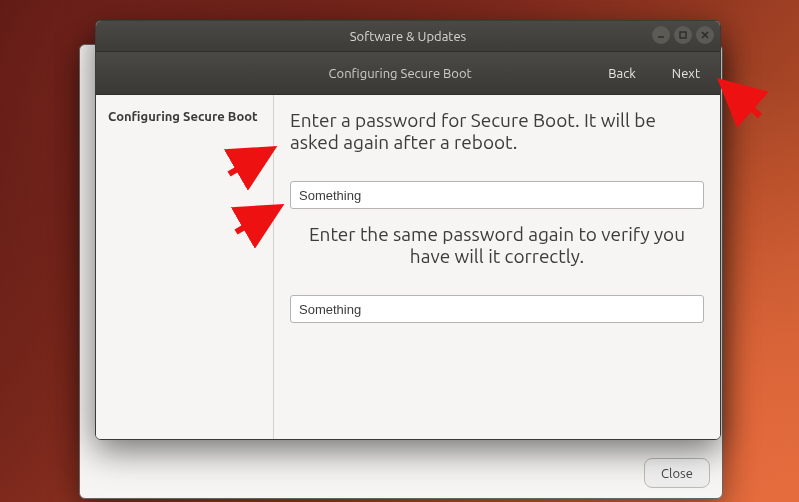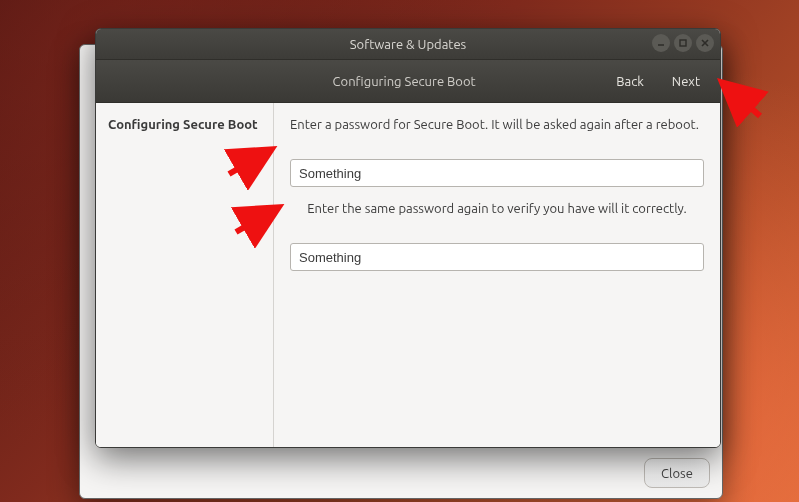"Software & Updates" .window { top: 28px -> 20px }
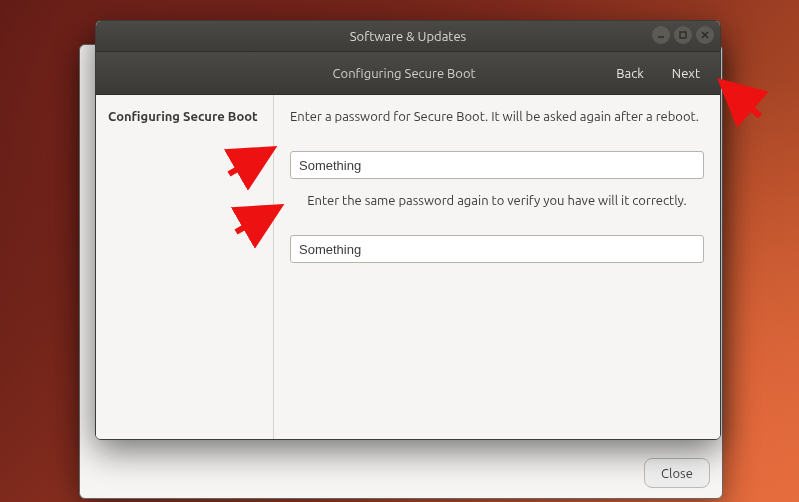"Back" .header-right { gap: 0 -> 8px }
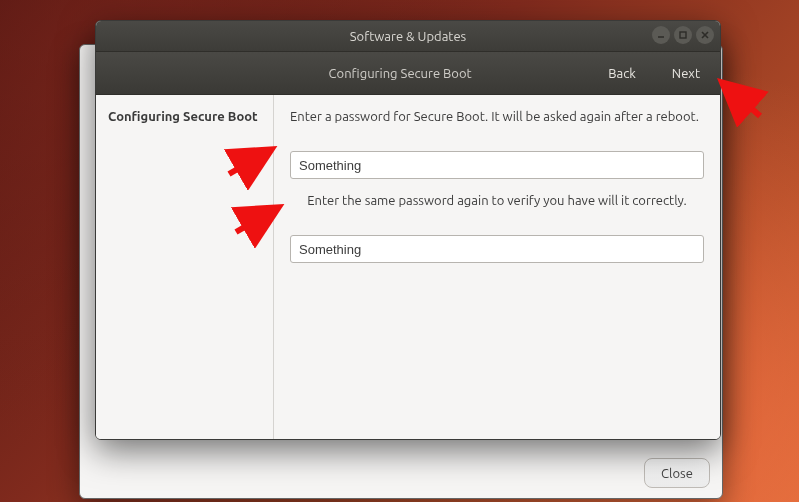"Enter a password for Secure" .instruction { font-size: 13px -> 19px }
